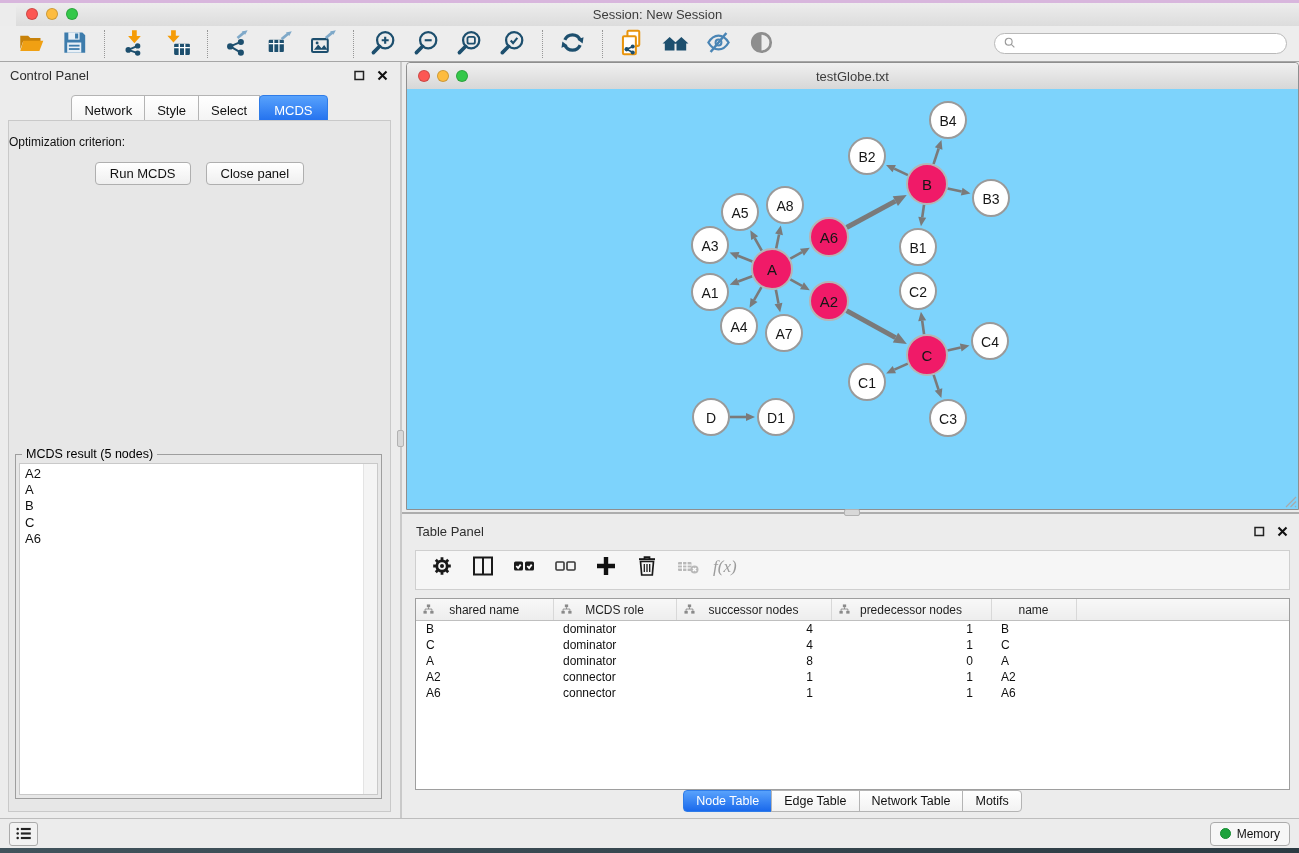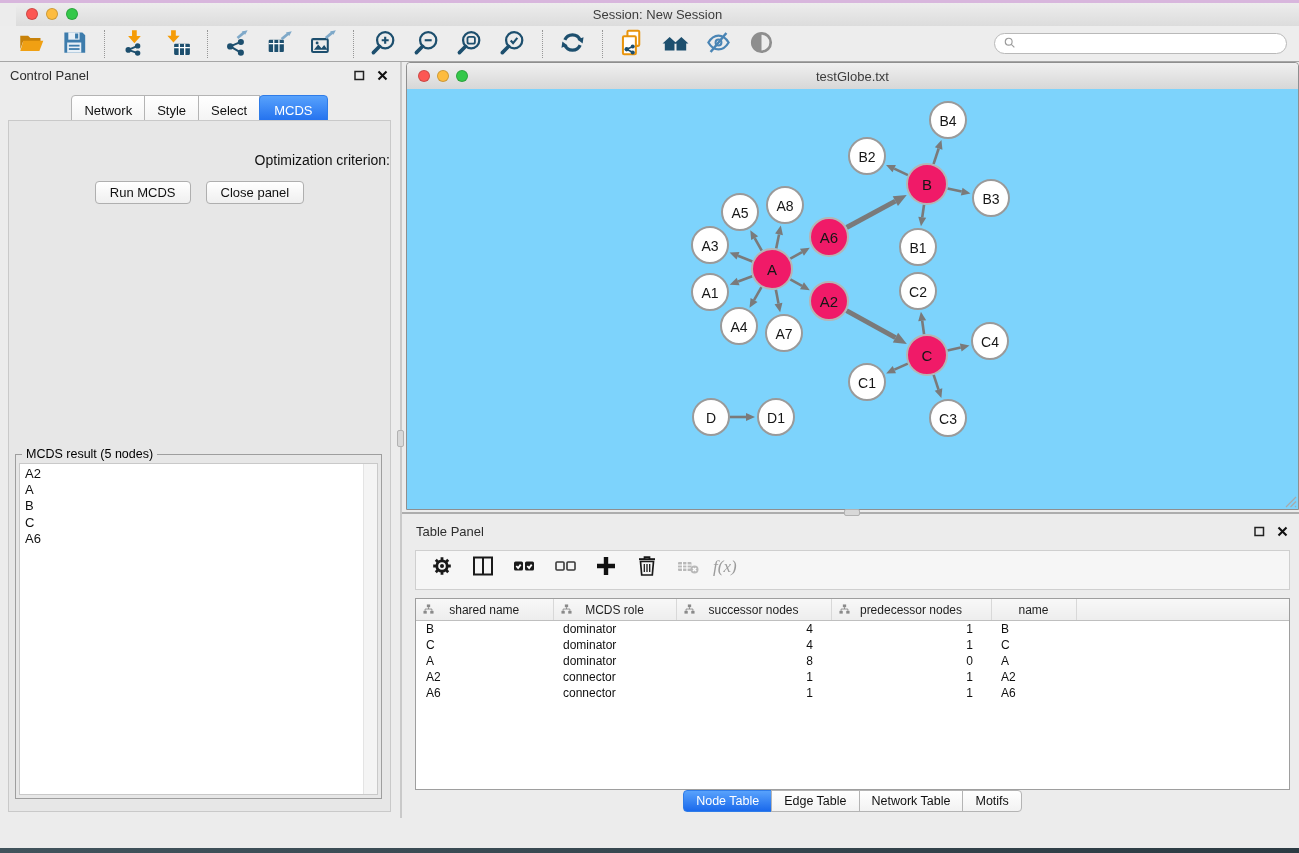"Optimization criterion:" .opt-label { font-size: 14px -> 12px; margin-top: 31px -> 14px; text-align: right -> left }
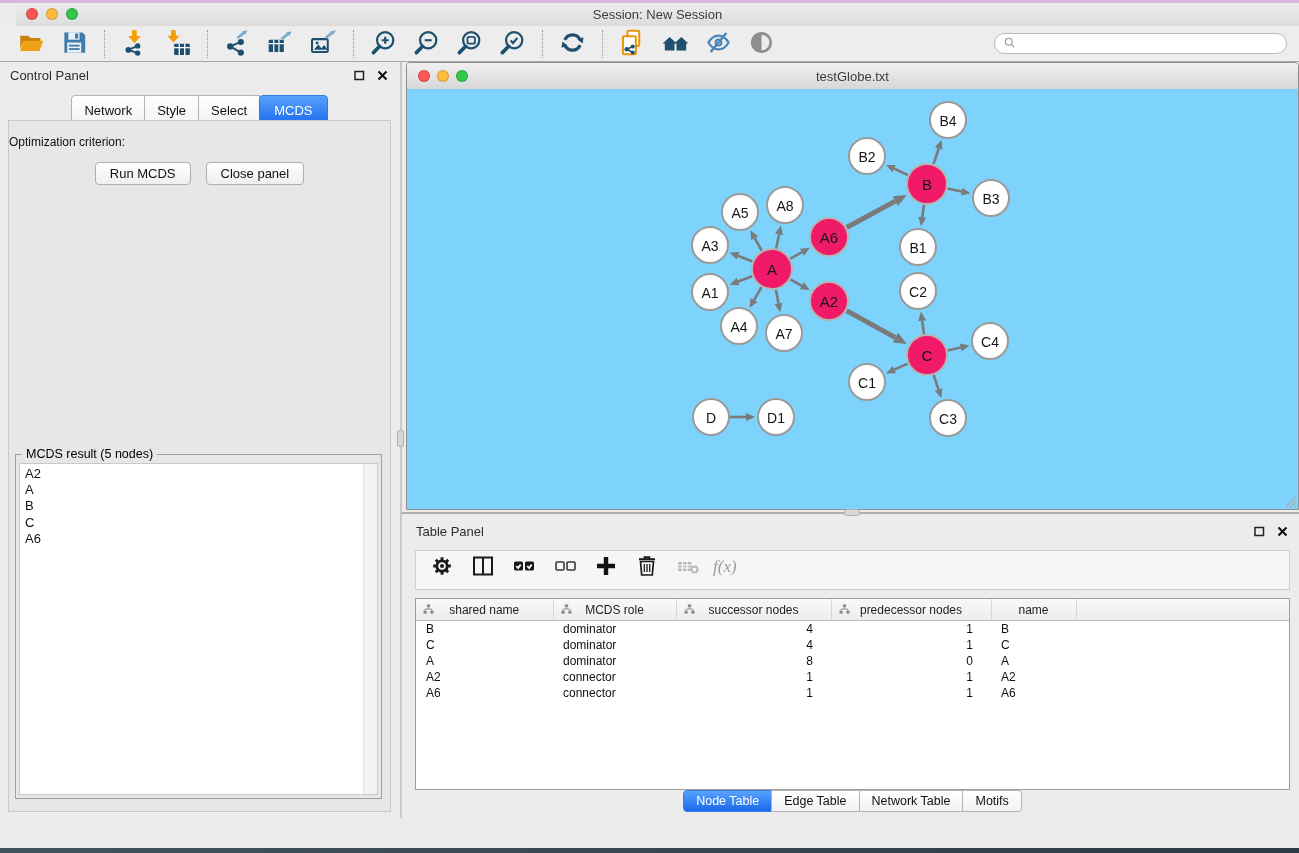"Memory" div.statusbar { html: none -> <div> <button> <svg> <g> <circle></circle> <rect></rect> <circle></circle> <rect></rect> <circle></circle> <rect></rect> </g> </svg> </button> <button> <span></span> <span>Memory</span> </button> </div> }
